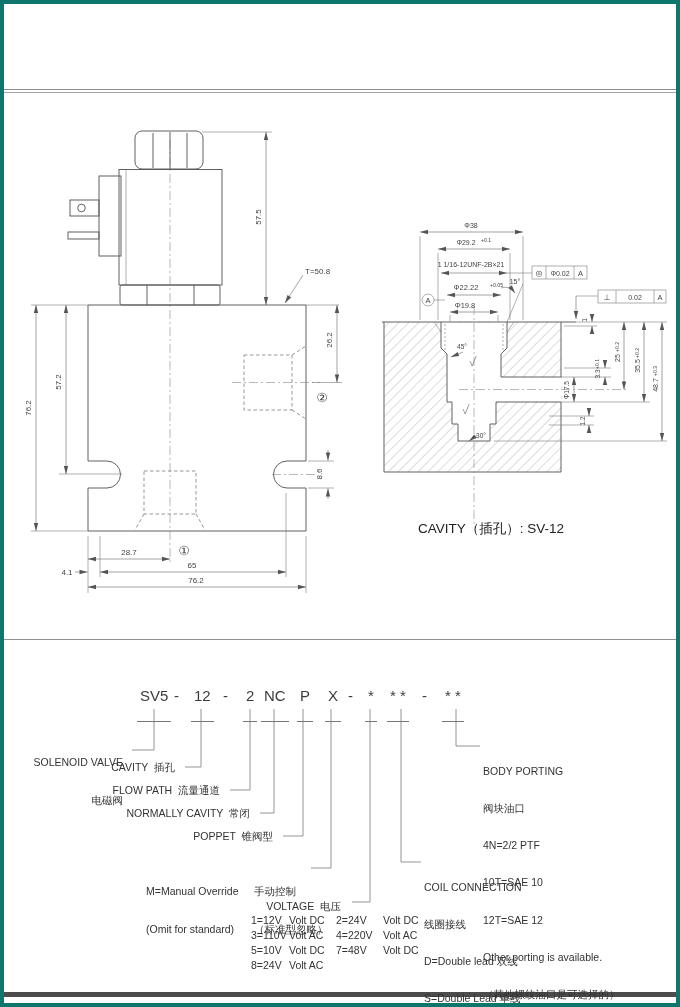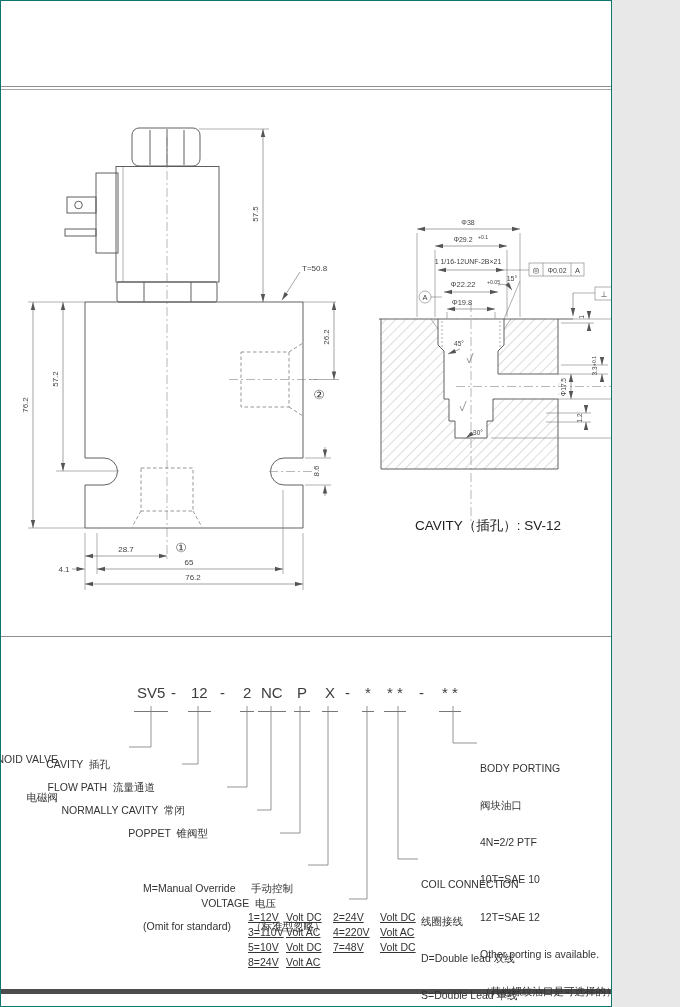"T=50.8" .page { border: 1px solid #0f766e -> 4px solid #0f766e; width: 612px -> 680px }
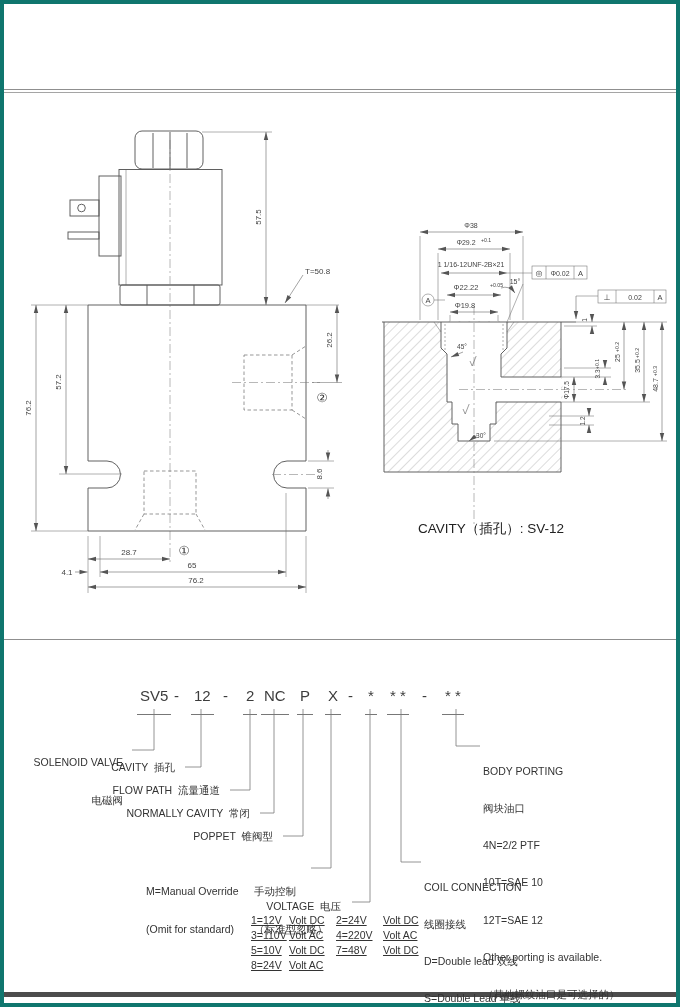"SV5" .seg.u { padding: 0 3px 10px 3px -> 0 3px 17px 3px }
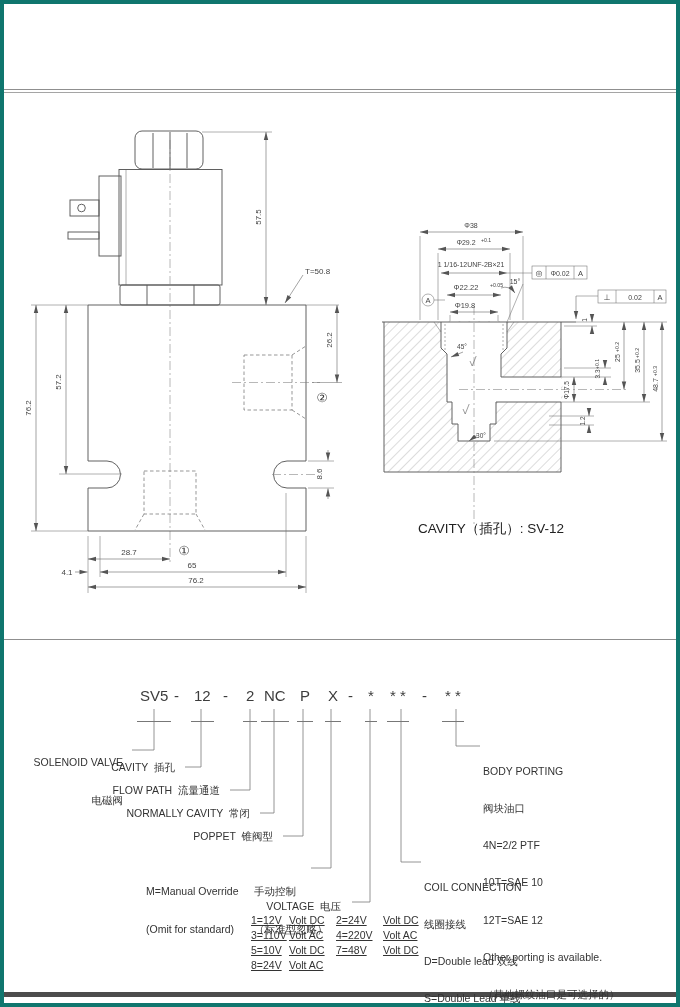"1=12V" .vgrid { text-decoration: underline -> none }
